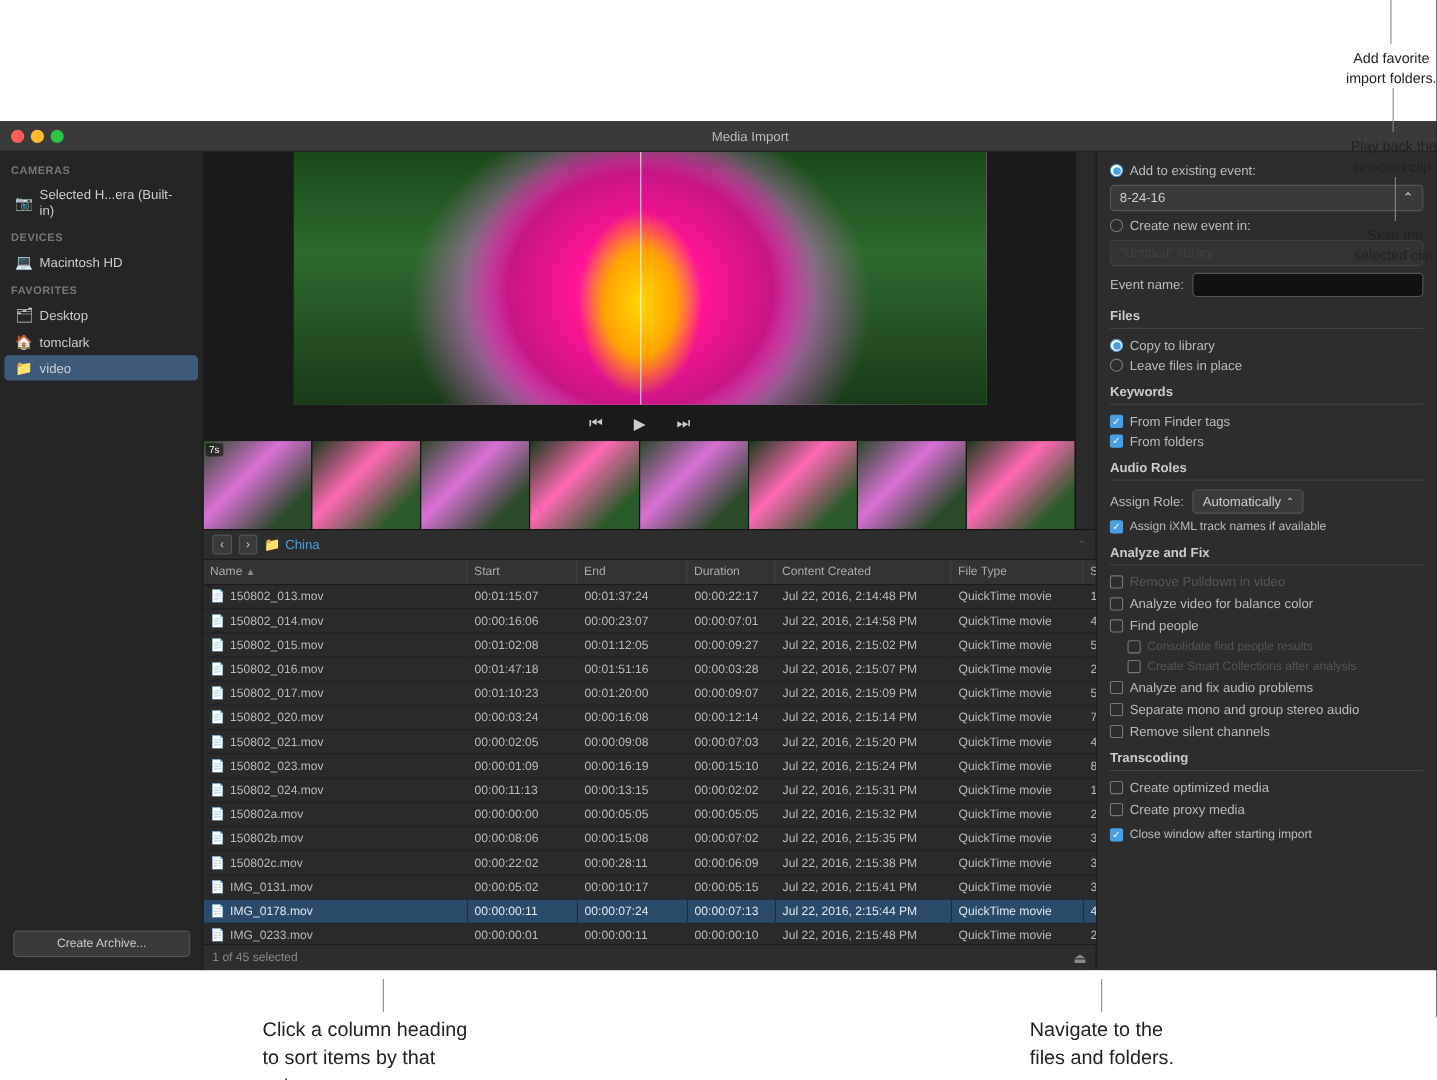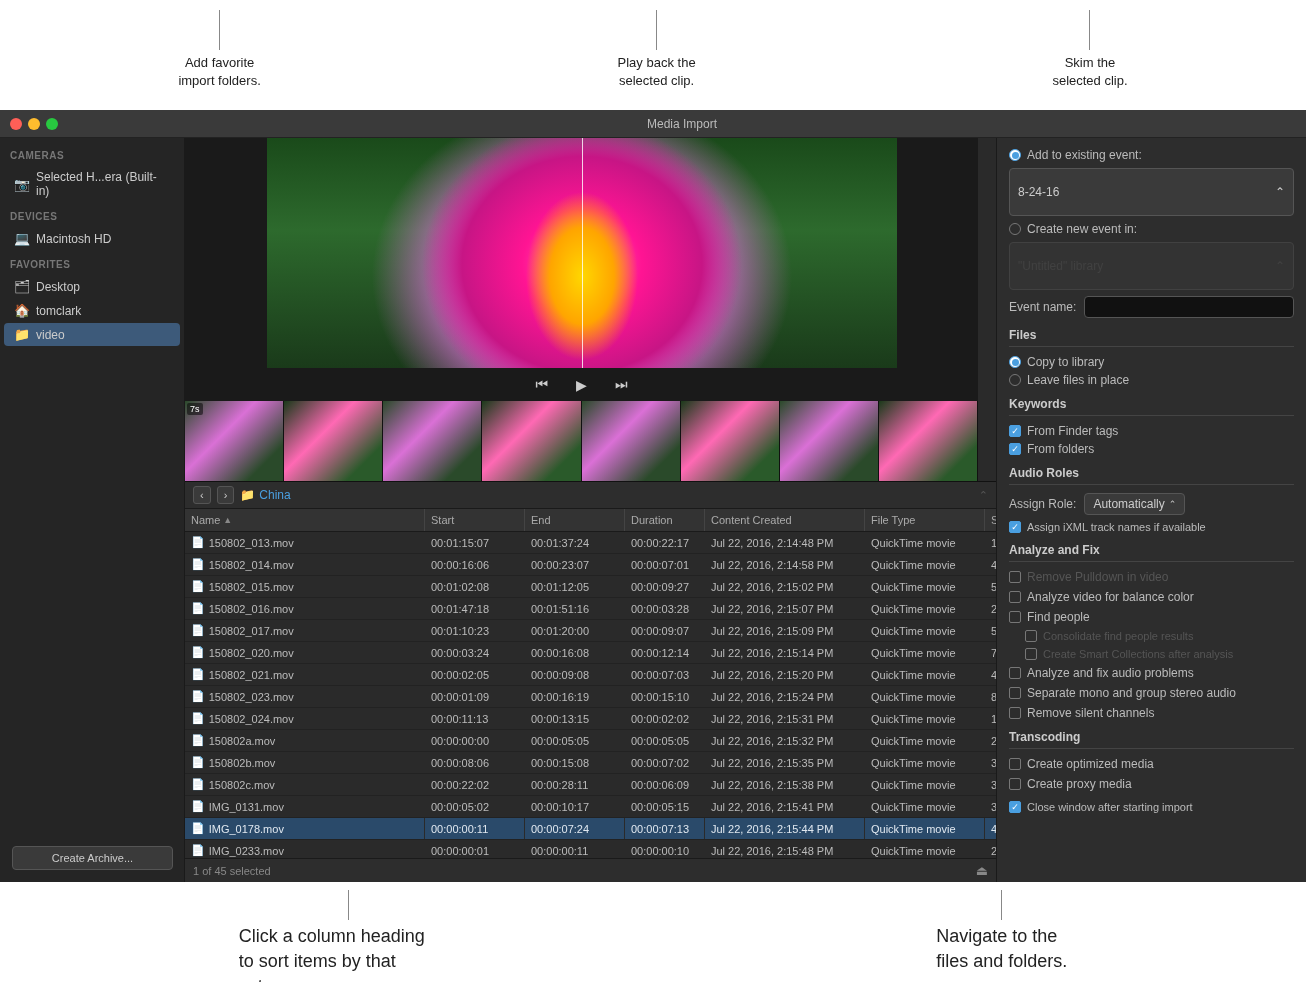"Add favorite" .annotations { flex-direction: none -> column; padding-bottom: 20px -> 8px }
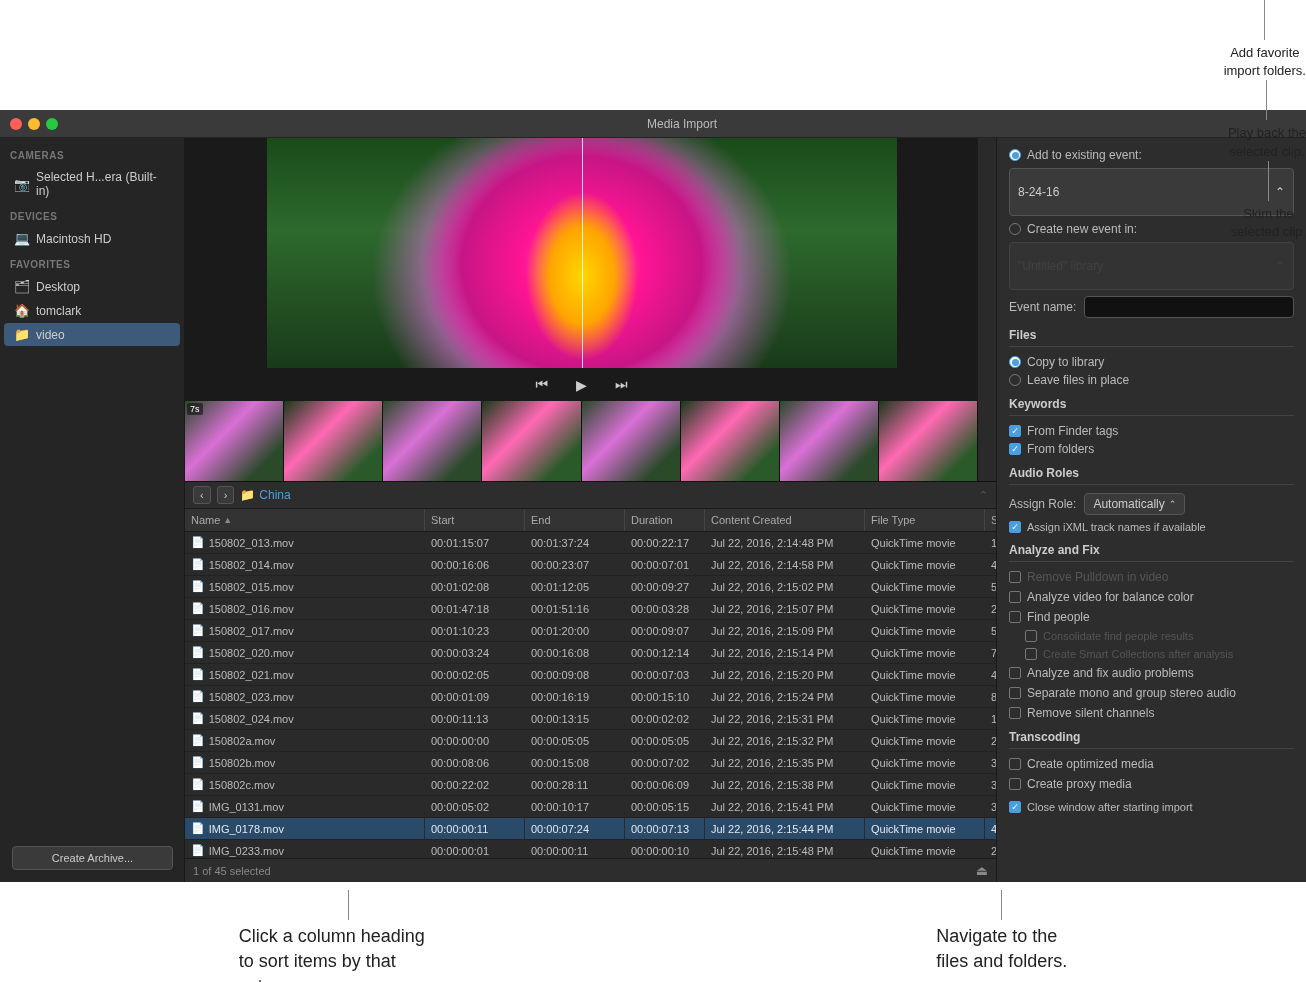"8-24-16" .dropdown-field { padding: 16px 8px -> 4px 8px }
